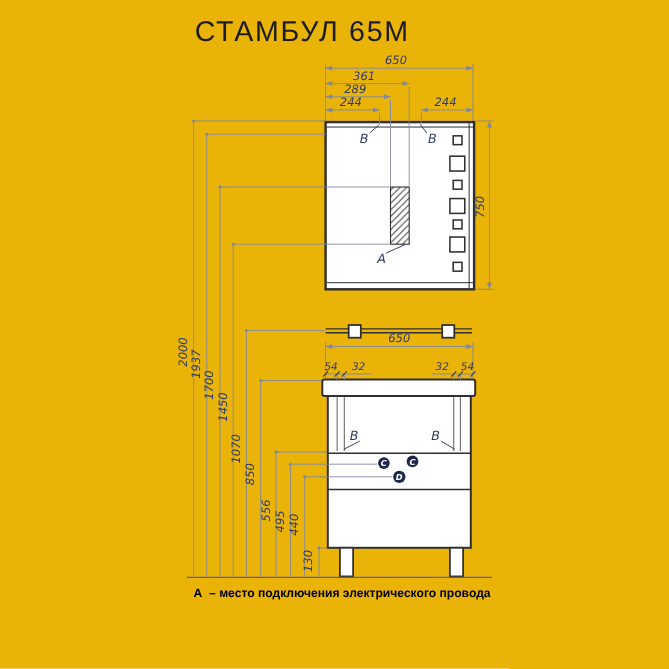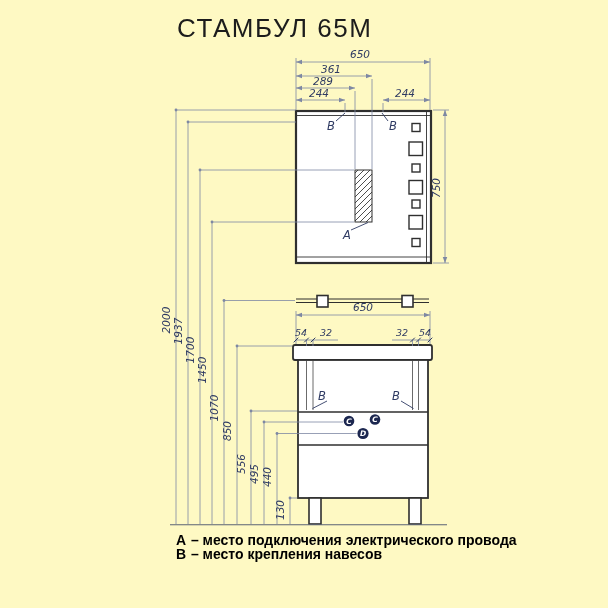"СТАМБУЛ 65М" #stage { background: #fef9c3 -> #eab308 }
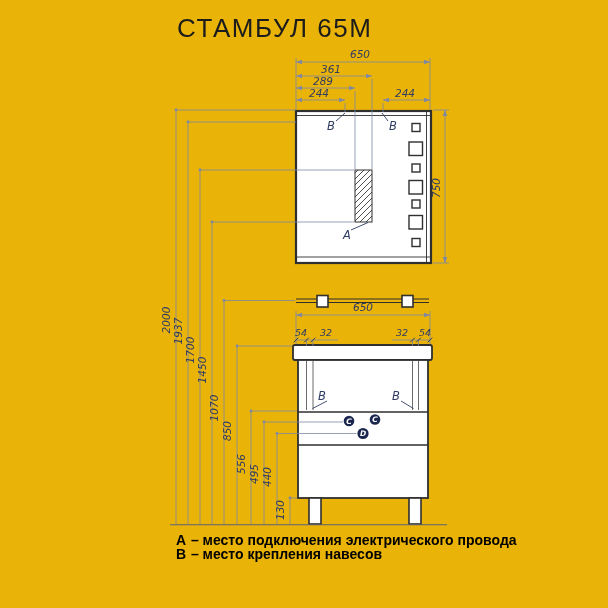"A – место подключения электрического" #legend { font-size: 14px -> 11px }
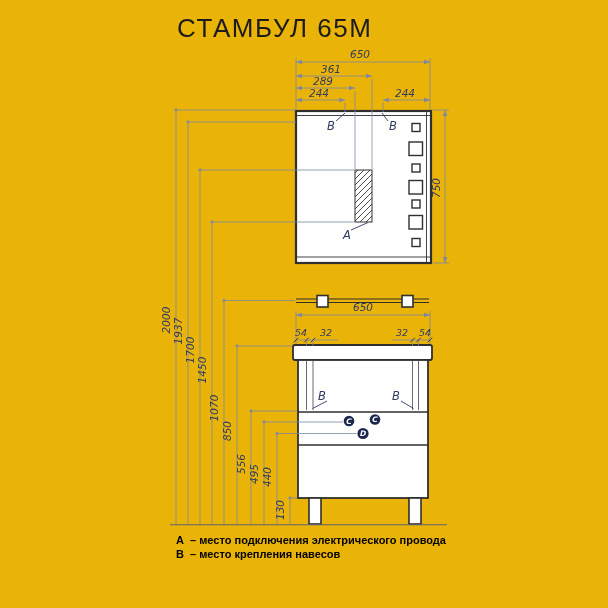"B – место крепления навесов" div.row { html: <div> <span>B</span> <span>– место крепления навесов</span> </div> -> none }
